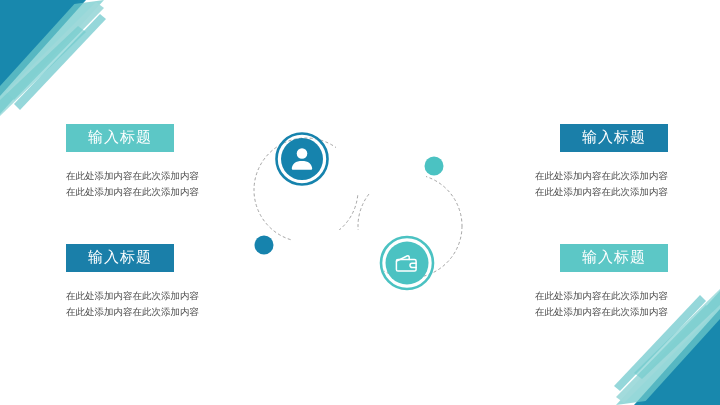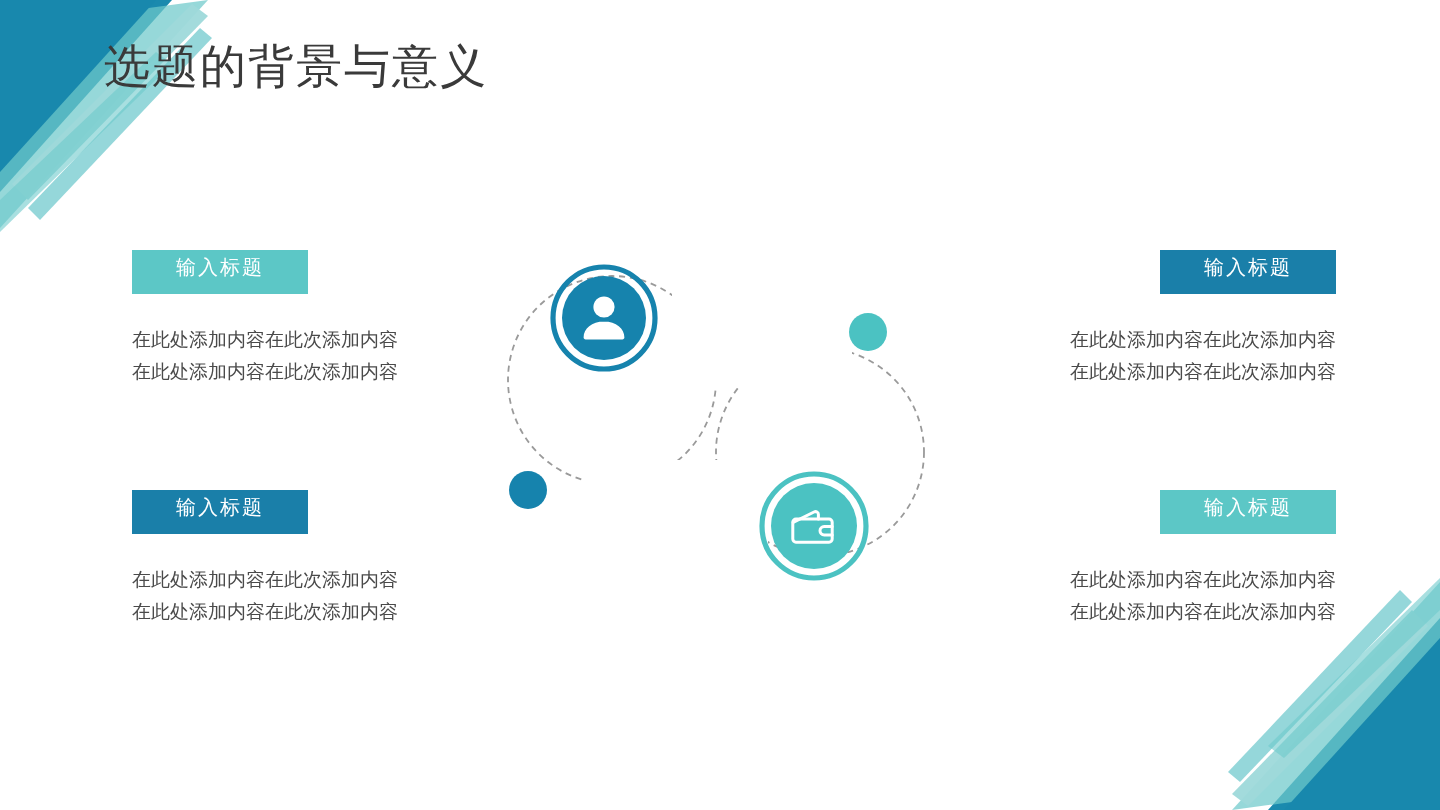"选题的背景与意义" div { html: <div>选题的背景与意义</div> -> none }
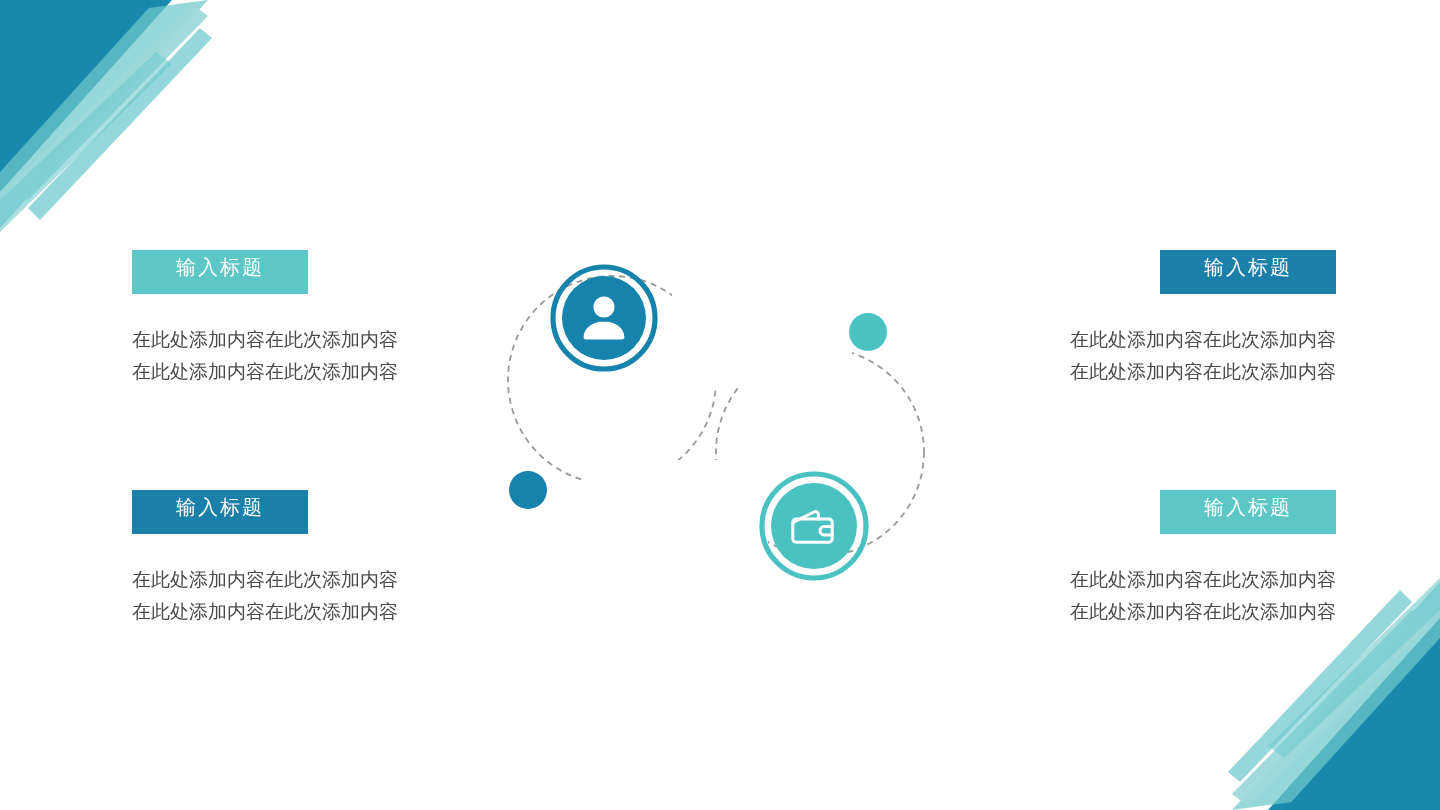"输入标题" .label { font-size: 10px -> 15px }
